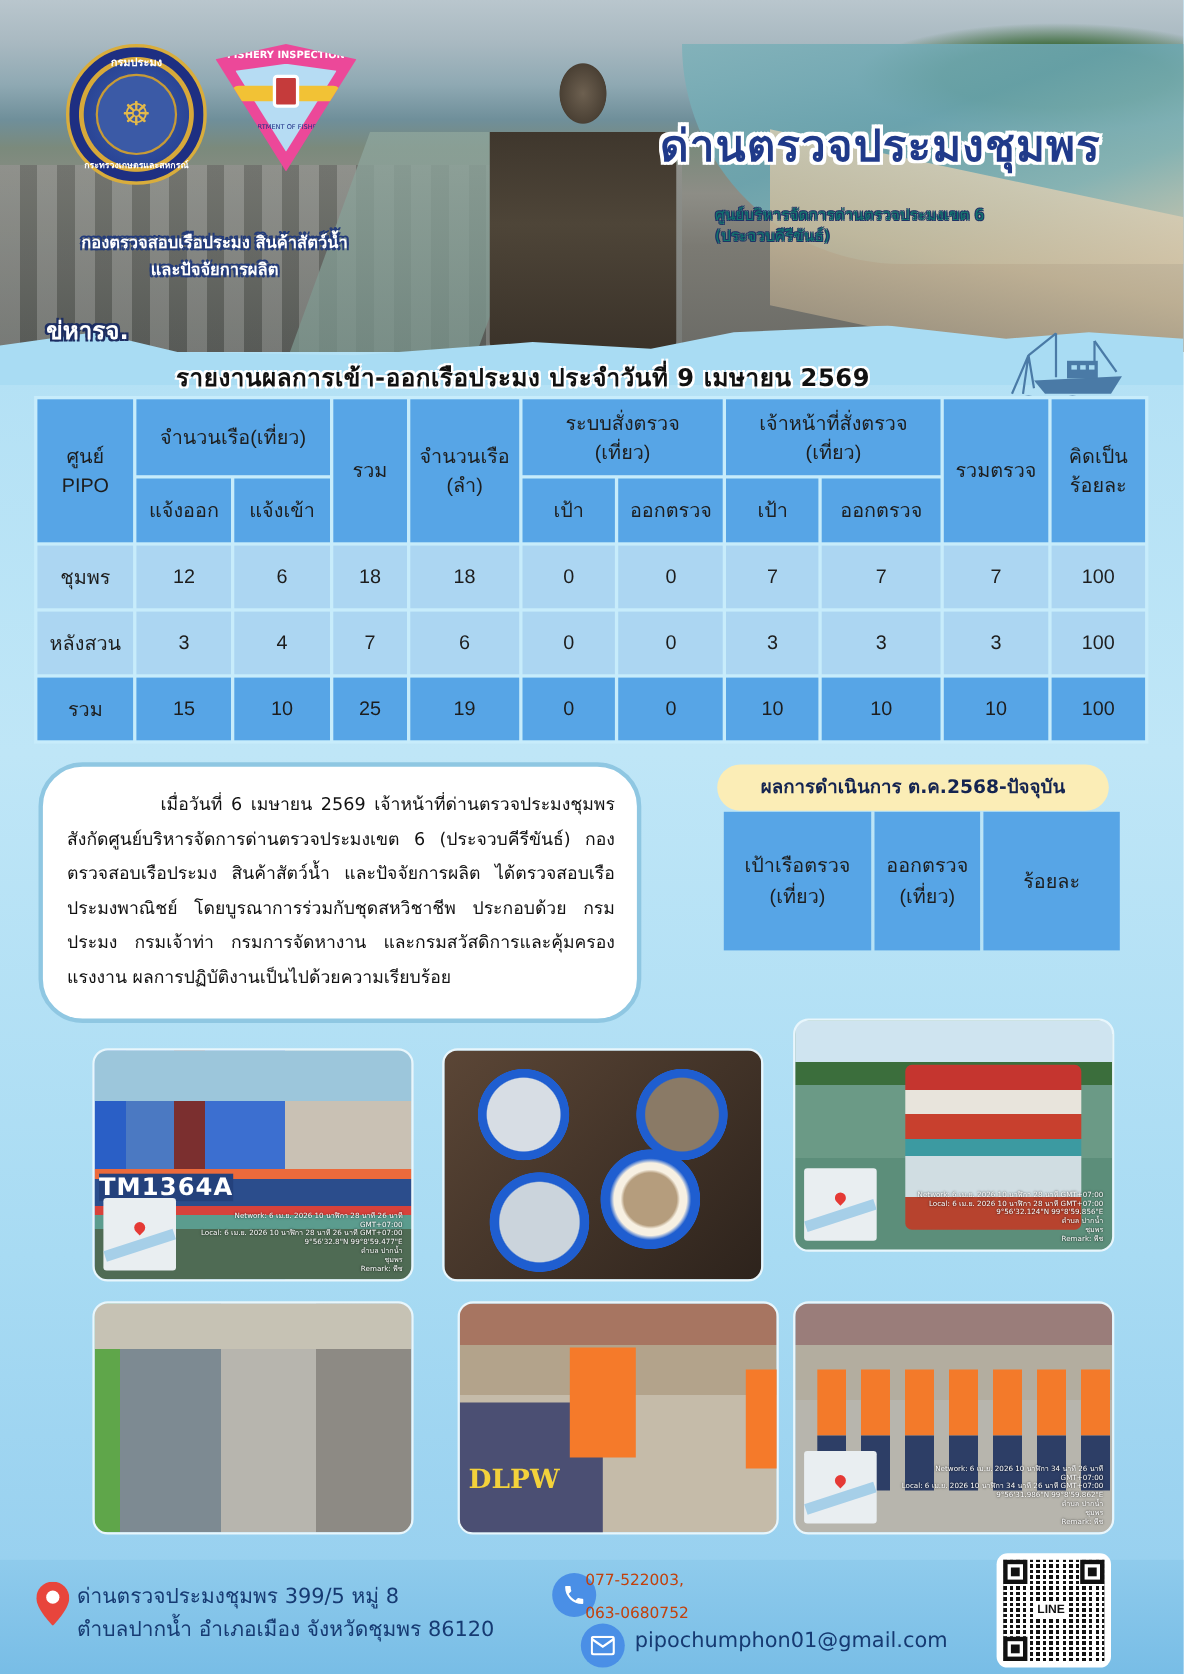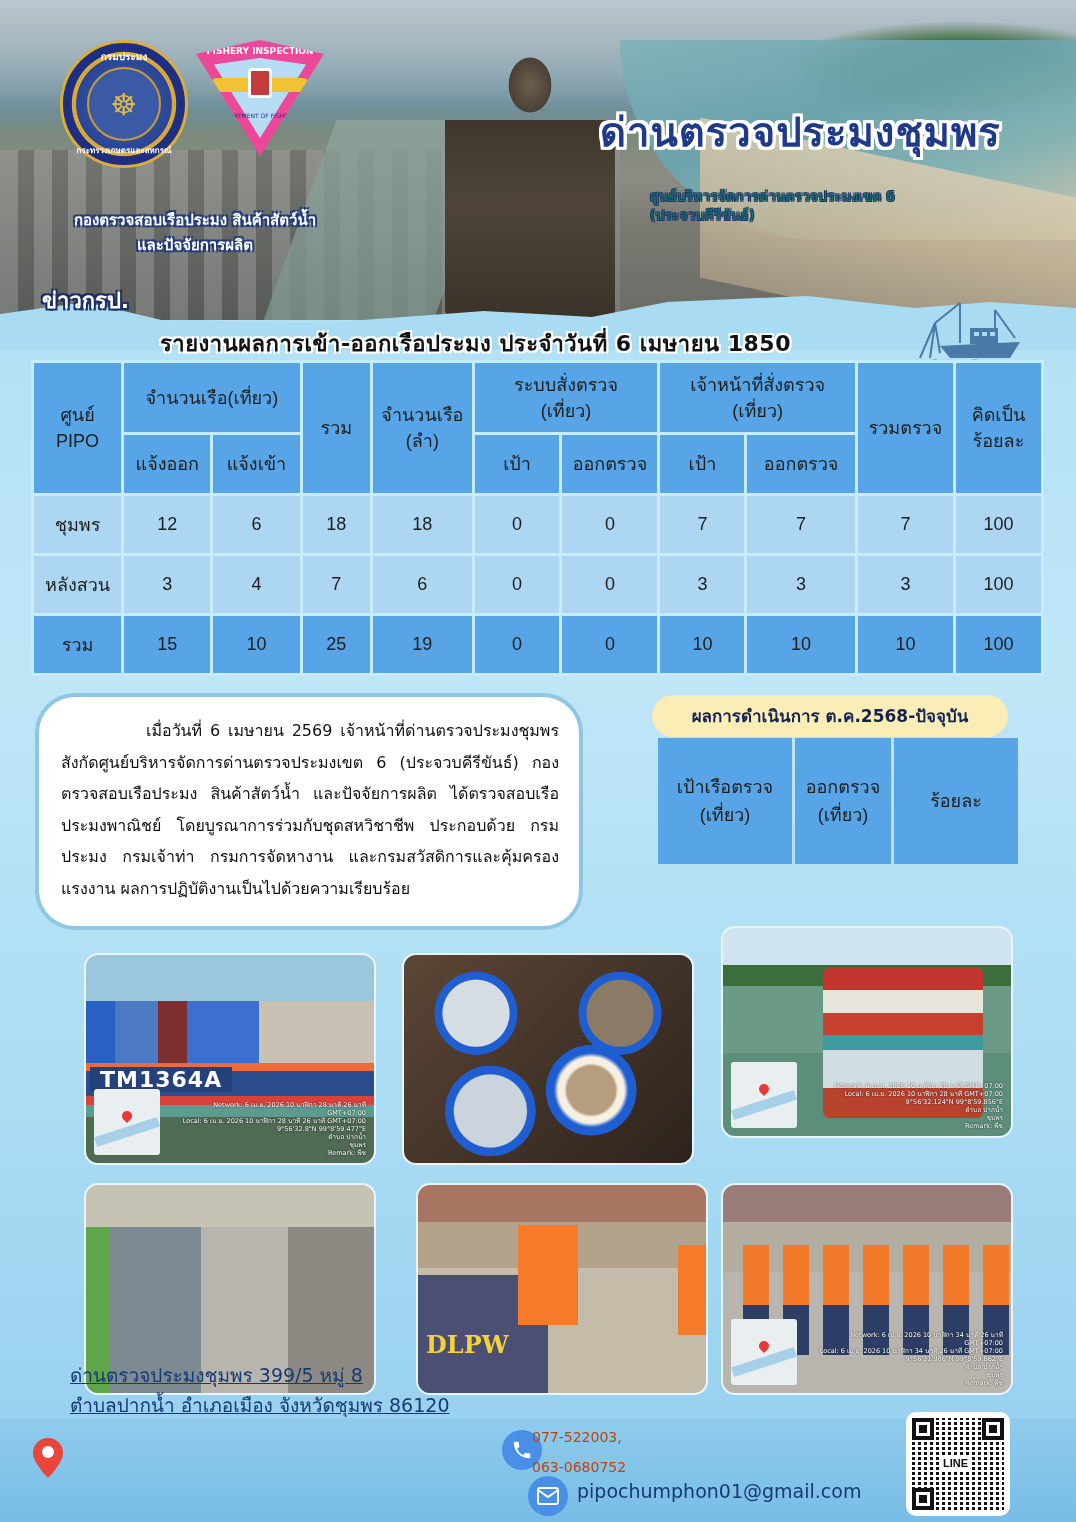"ข่าวกรป." div.news-tag { text: ข่าวกรป -> ข่หารจ }
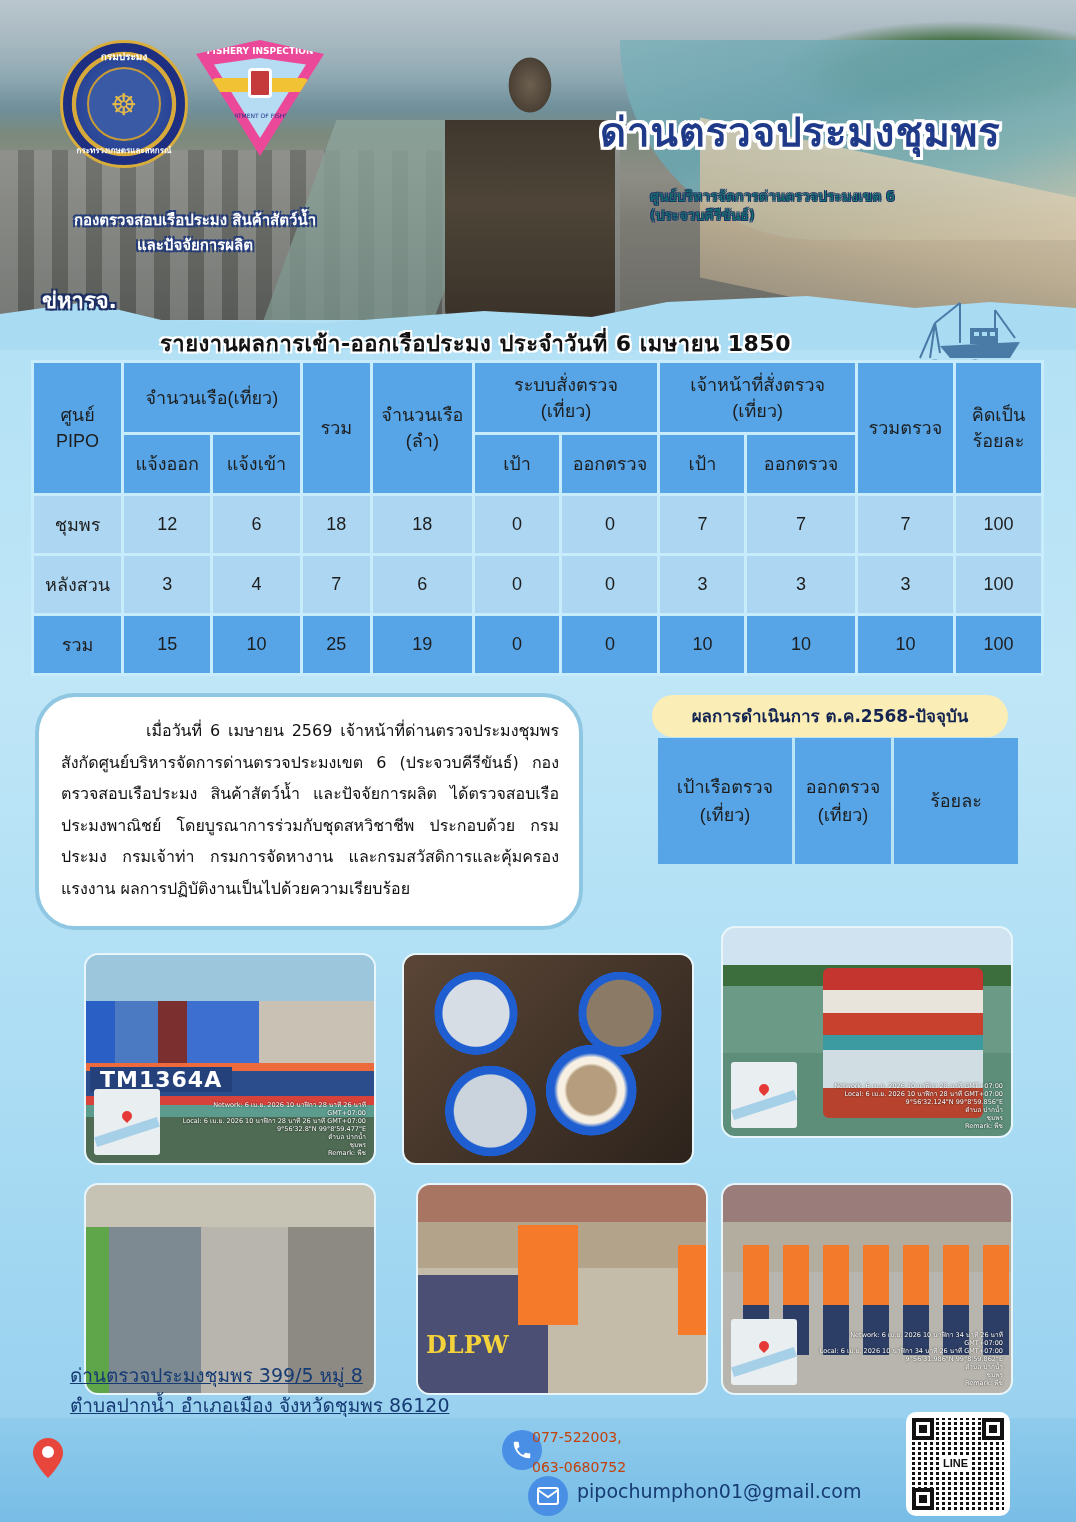"รายงานผลการเข้า-ออกเรือประมง ประจำวันที่" div.report-title { text: 6 เมษายน 1850 -> 9 เมษายน 2569 }
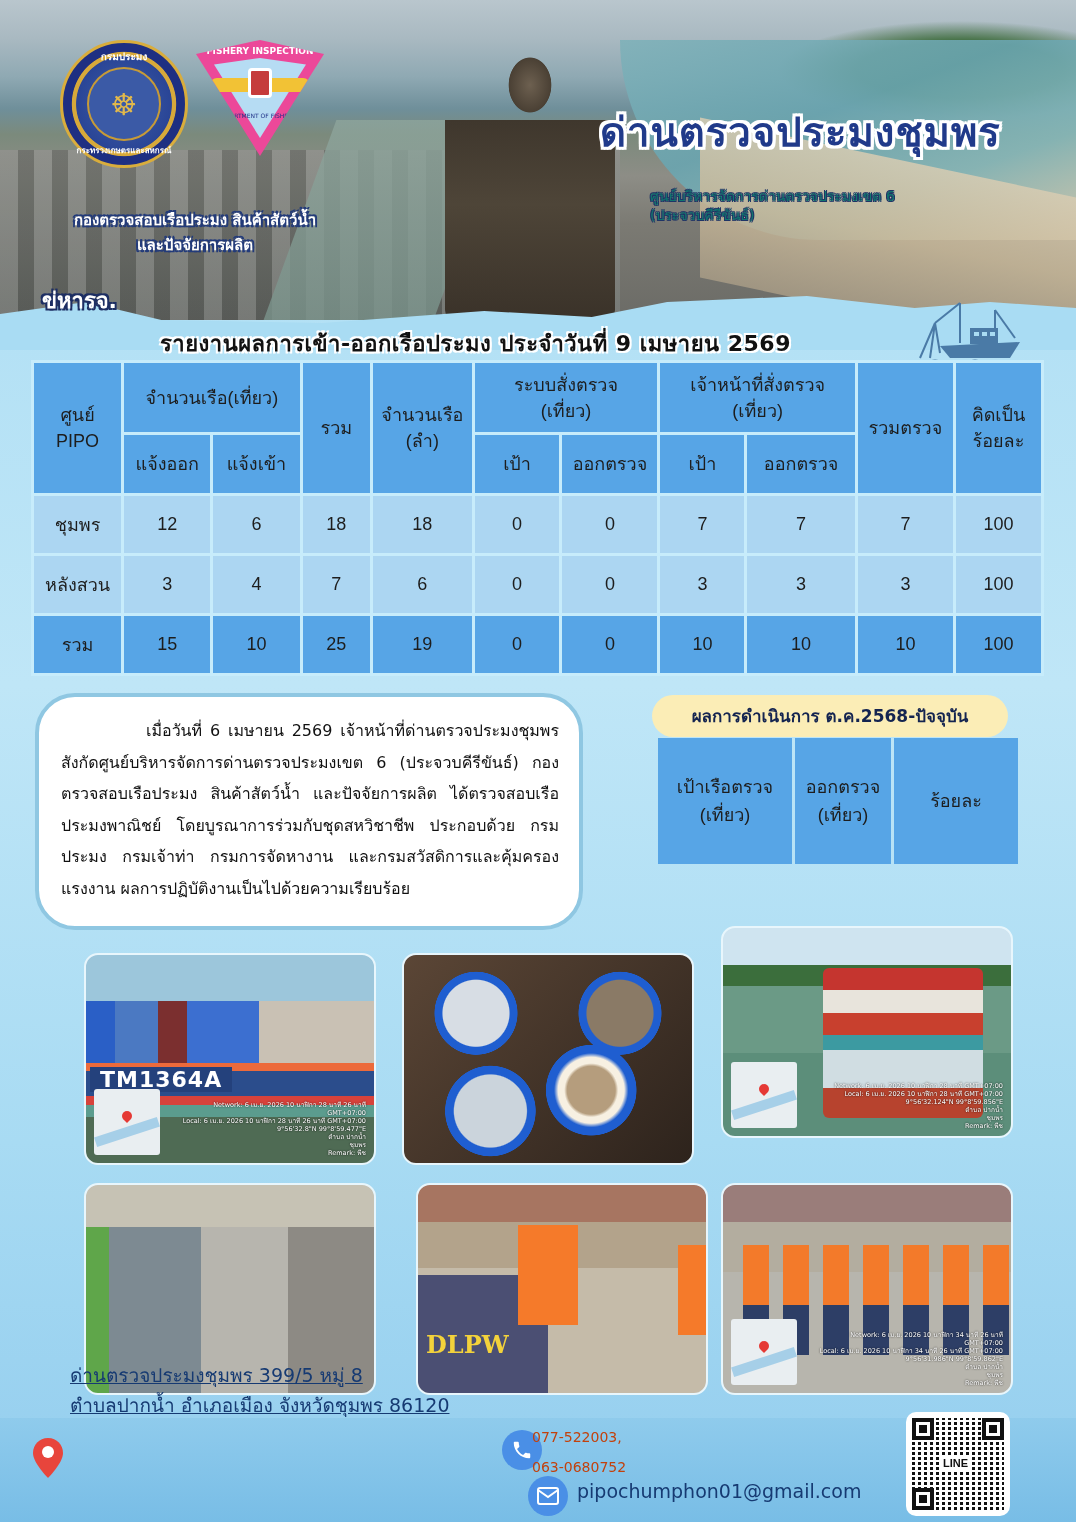"TM1364A" .plate { padding: 0 10px -> 0 0 }
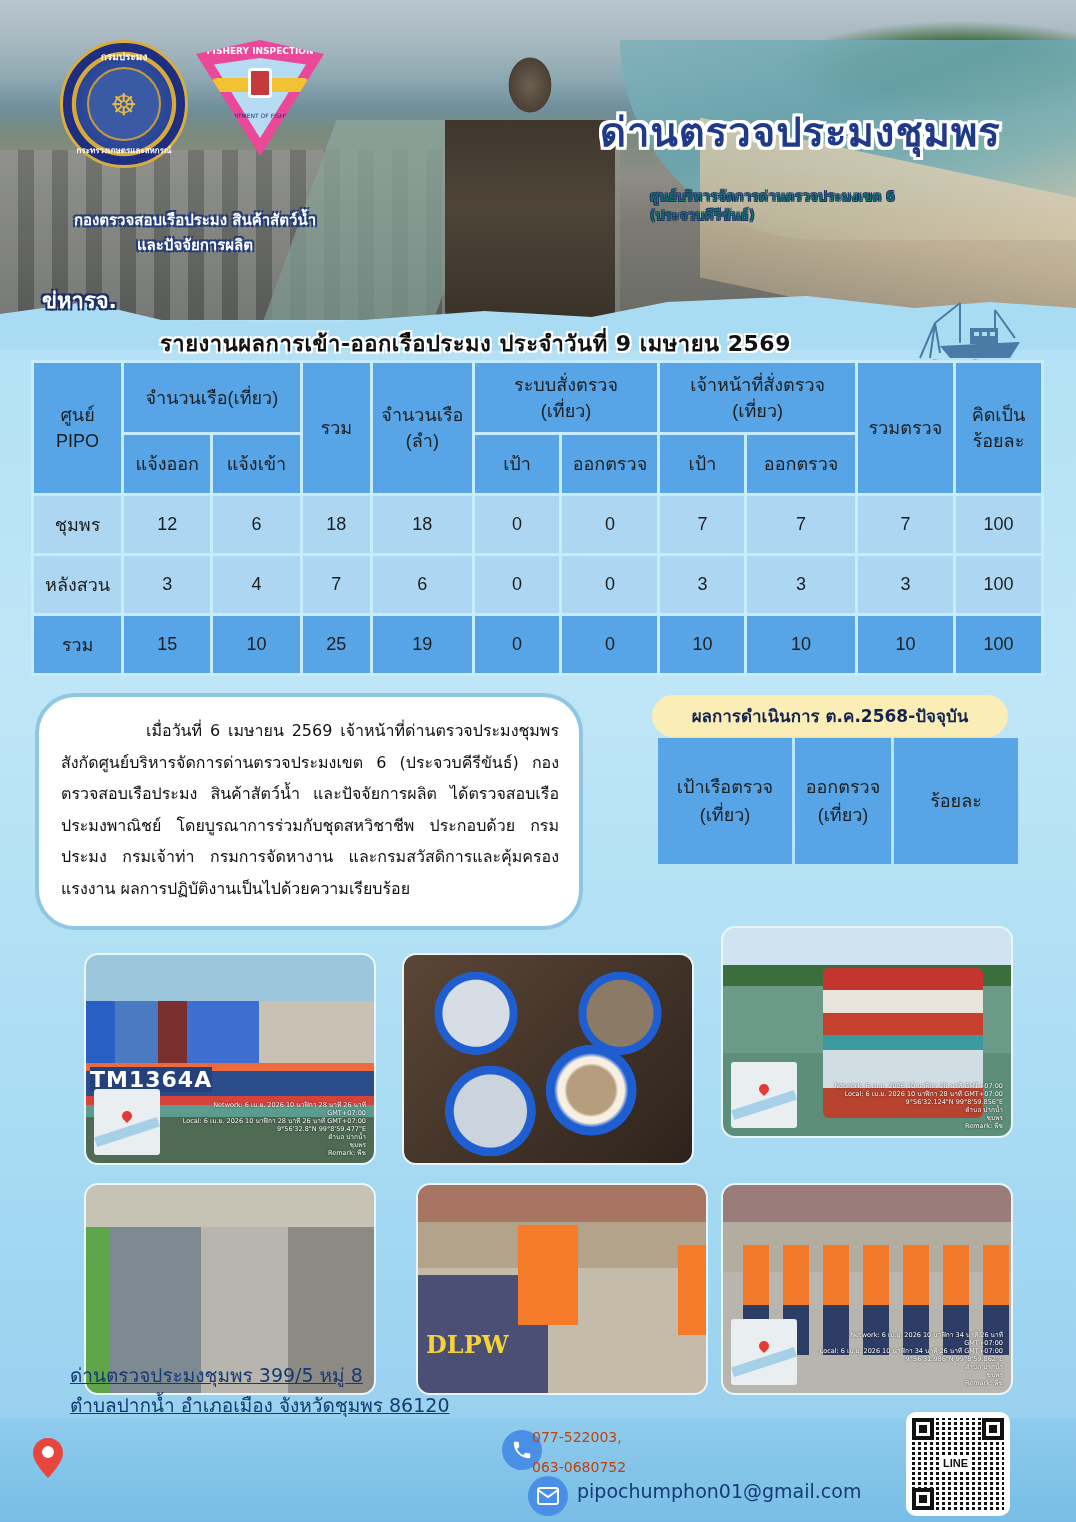"ด่านตรวจประมงชุมพร 399/5 หมู่ 8" .addr { text-decoration: underline -> none; top: 1360px -> 1436px }
